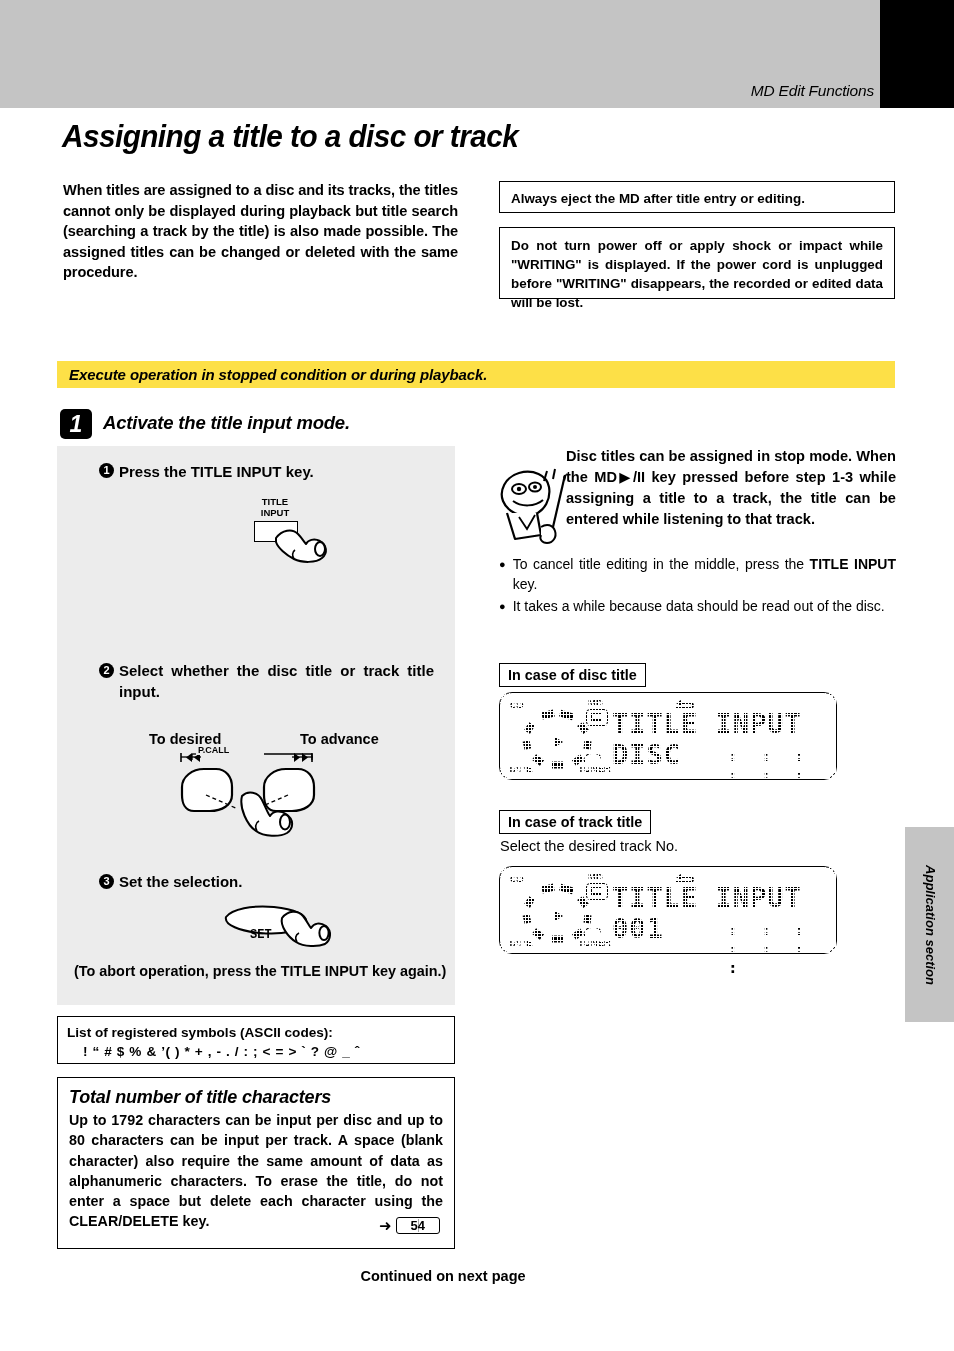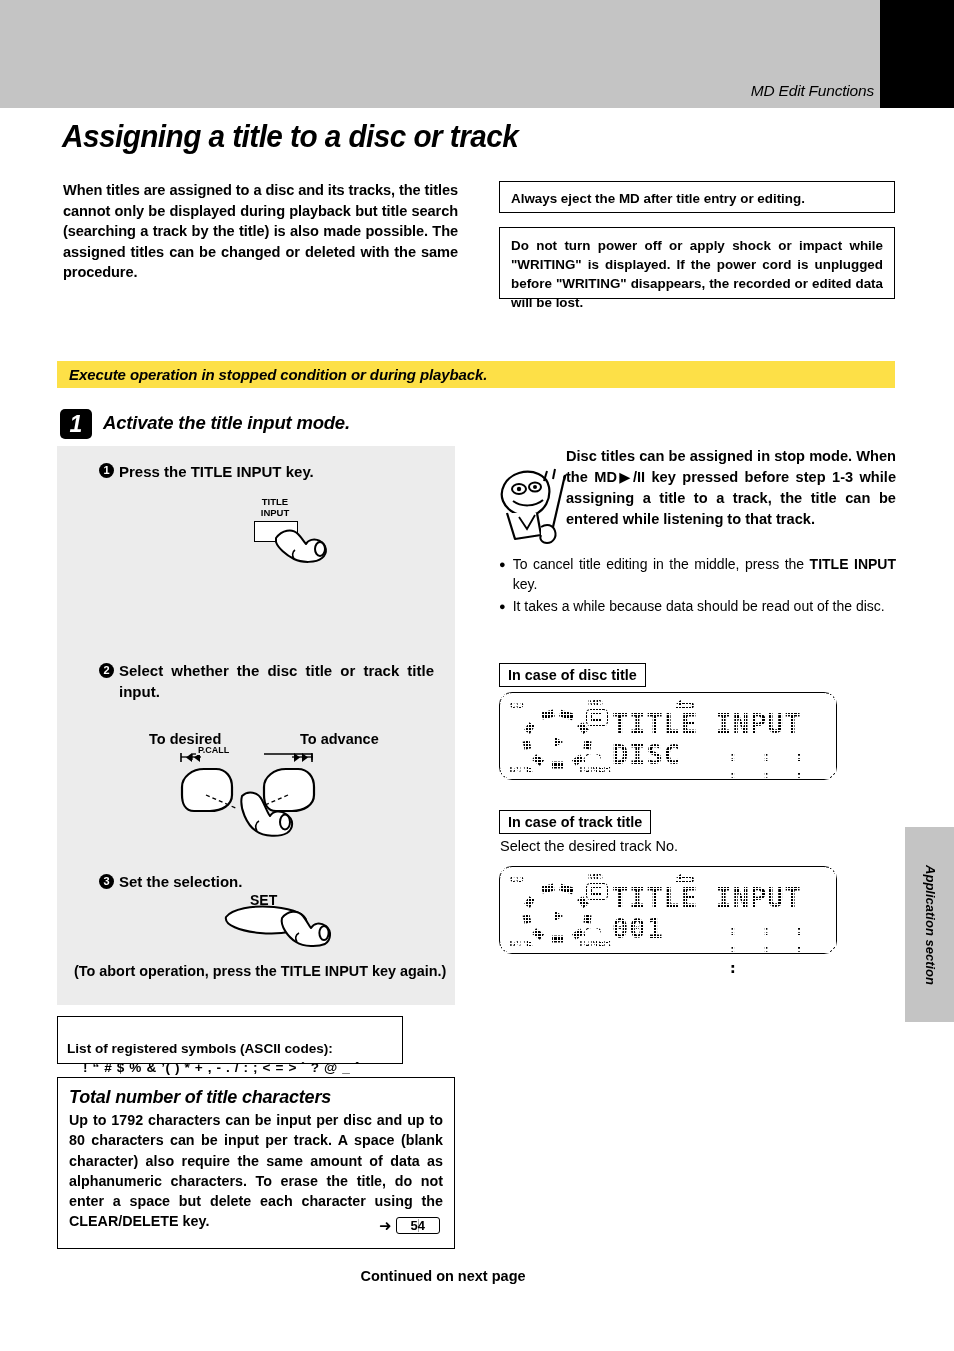"SET" div { font-family: none -> Liberation Mono, monospace; font-size: 14px -> 12px; top: 892px -> 928px }
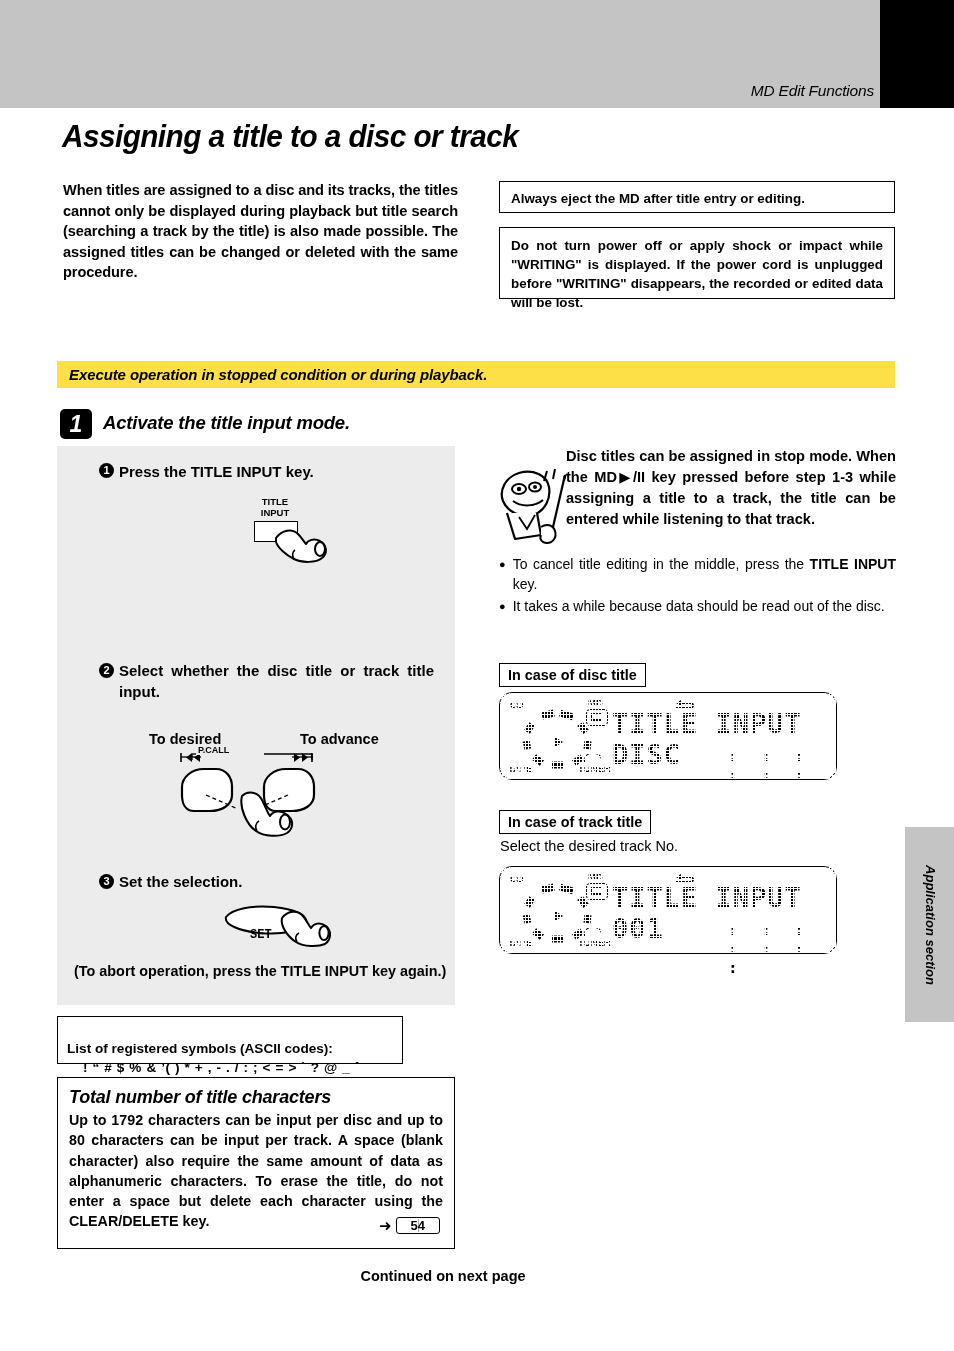"List of registered symbols (ASCII" .ascii-box { padding: 22px 9px -> 6px 9px; width: 346px -> 398px }
